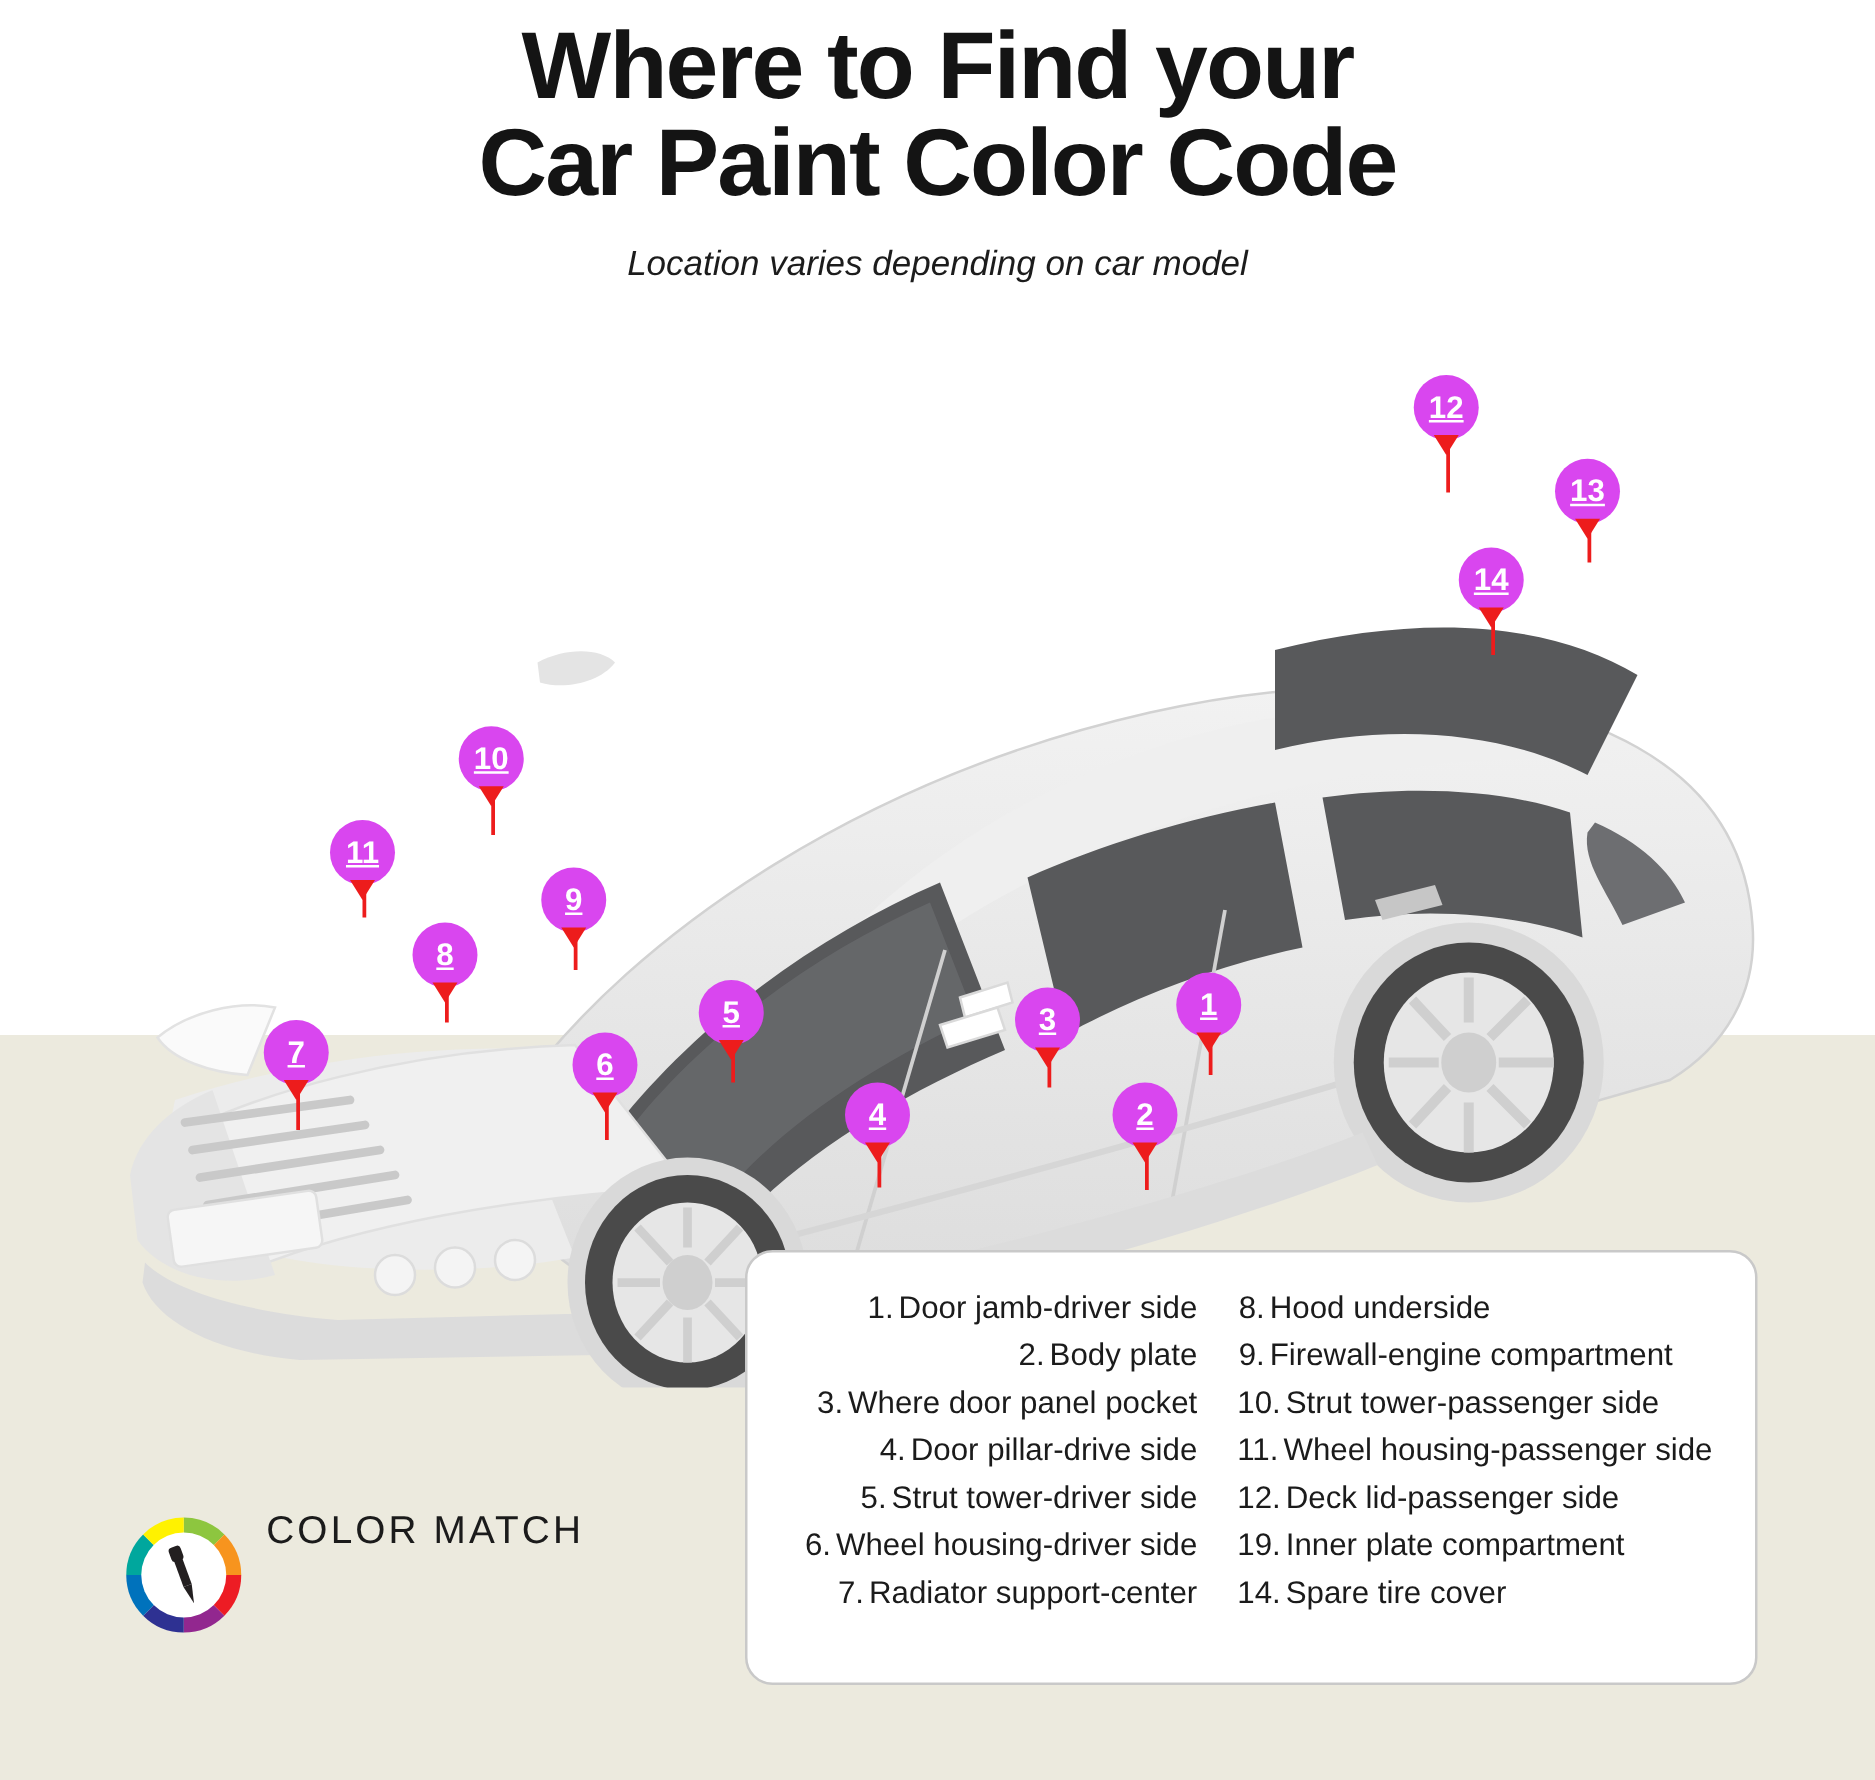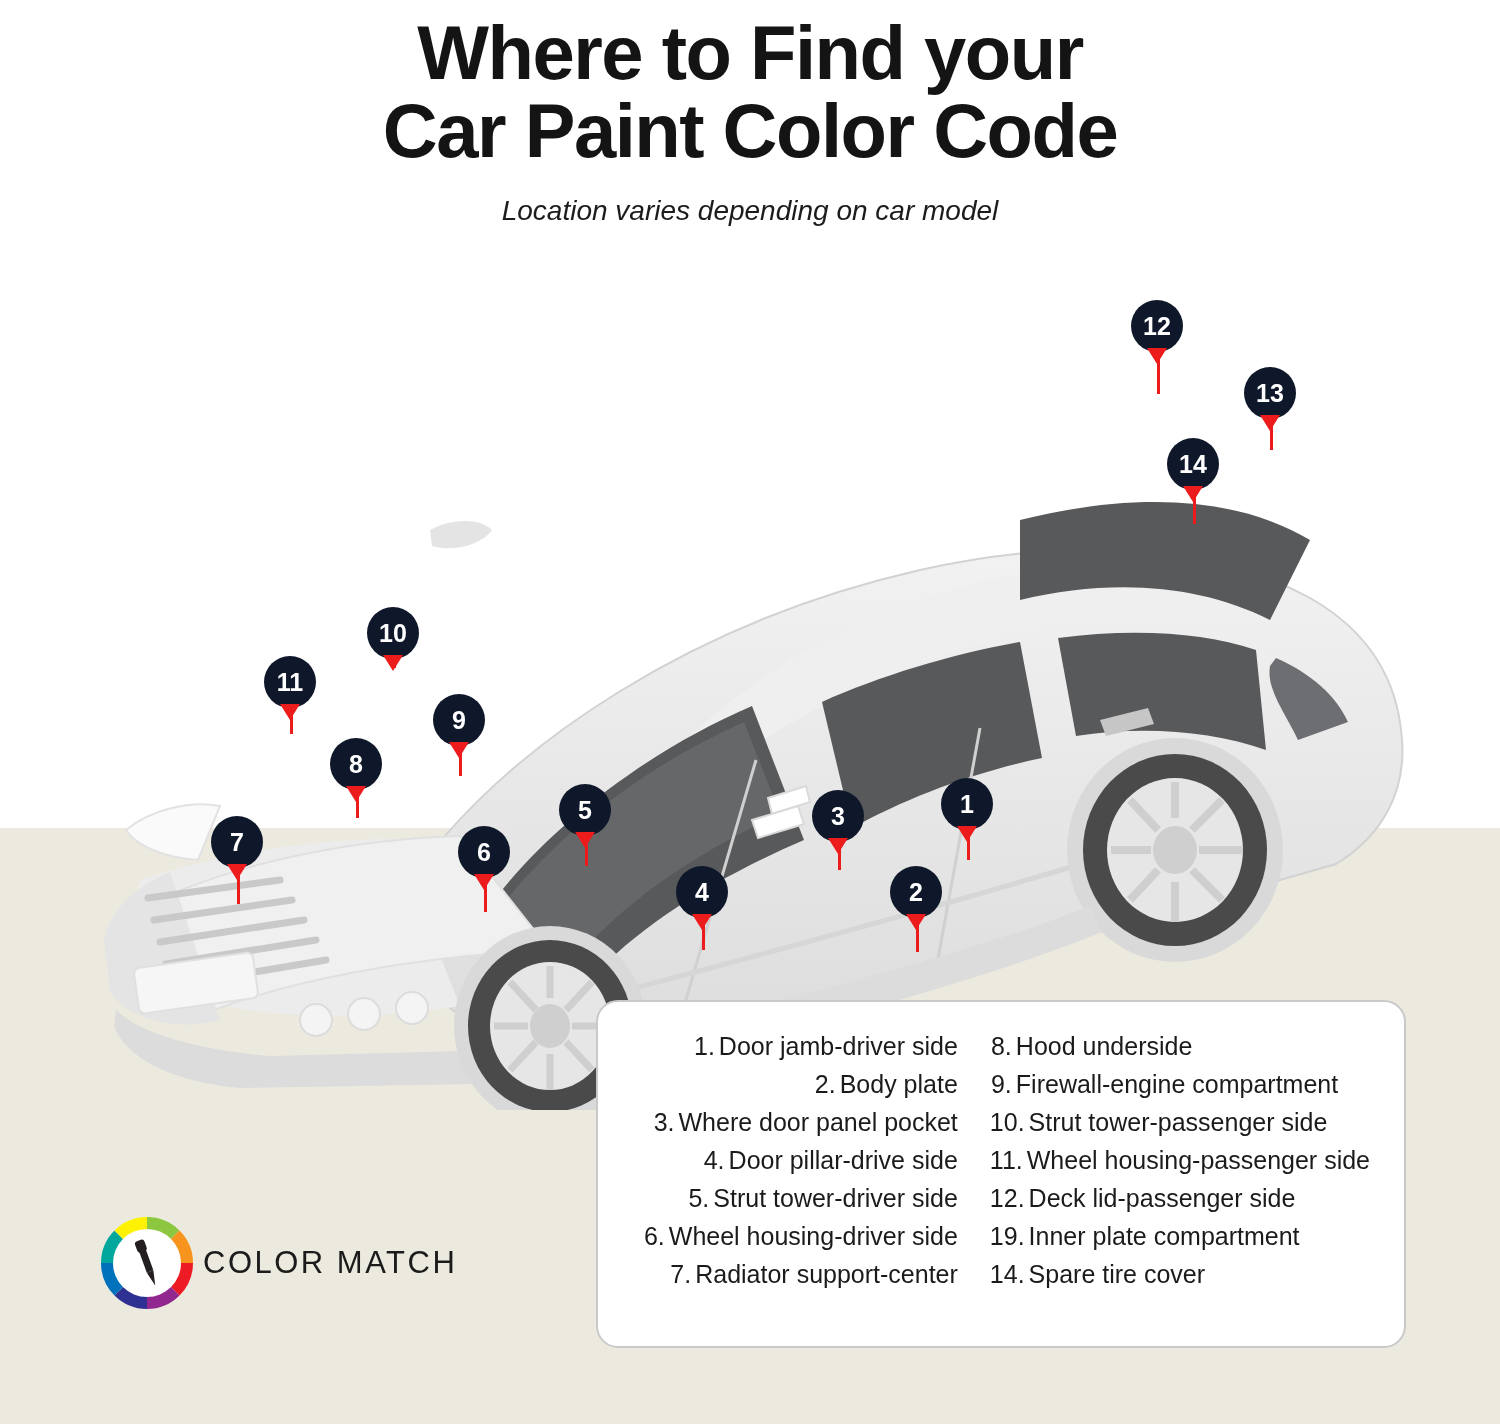"12" .pin { background: #0f172a -> #d946ef; text-decoration: none -> underline }
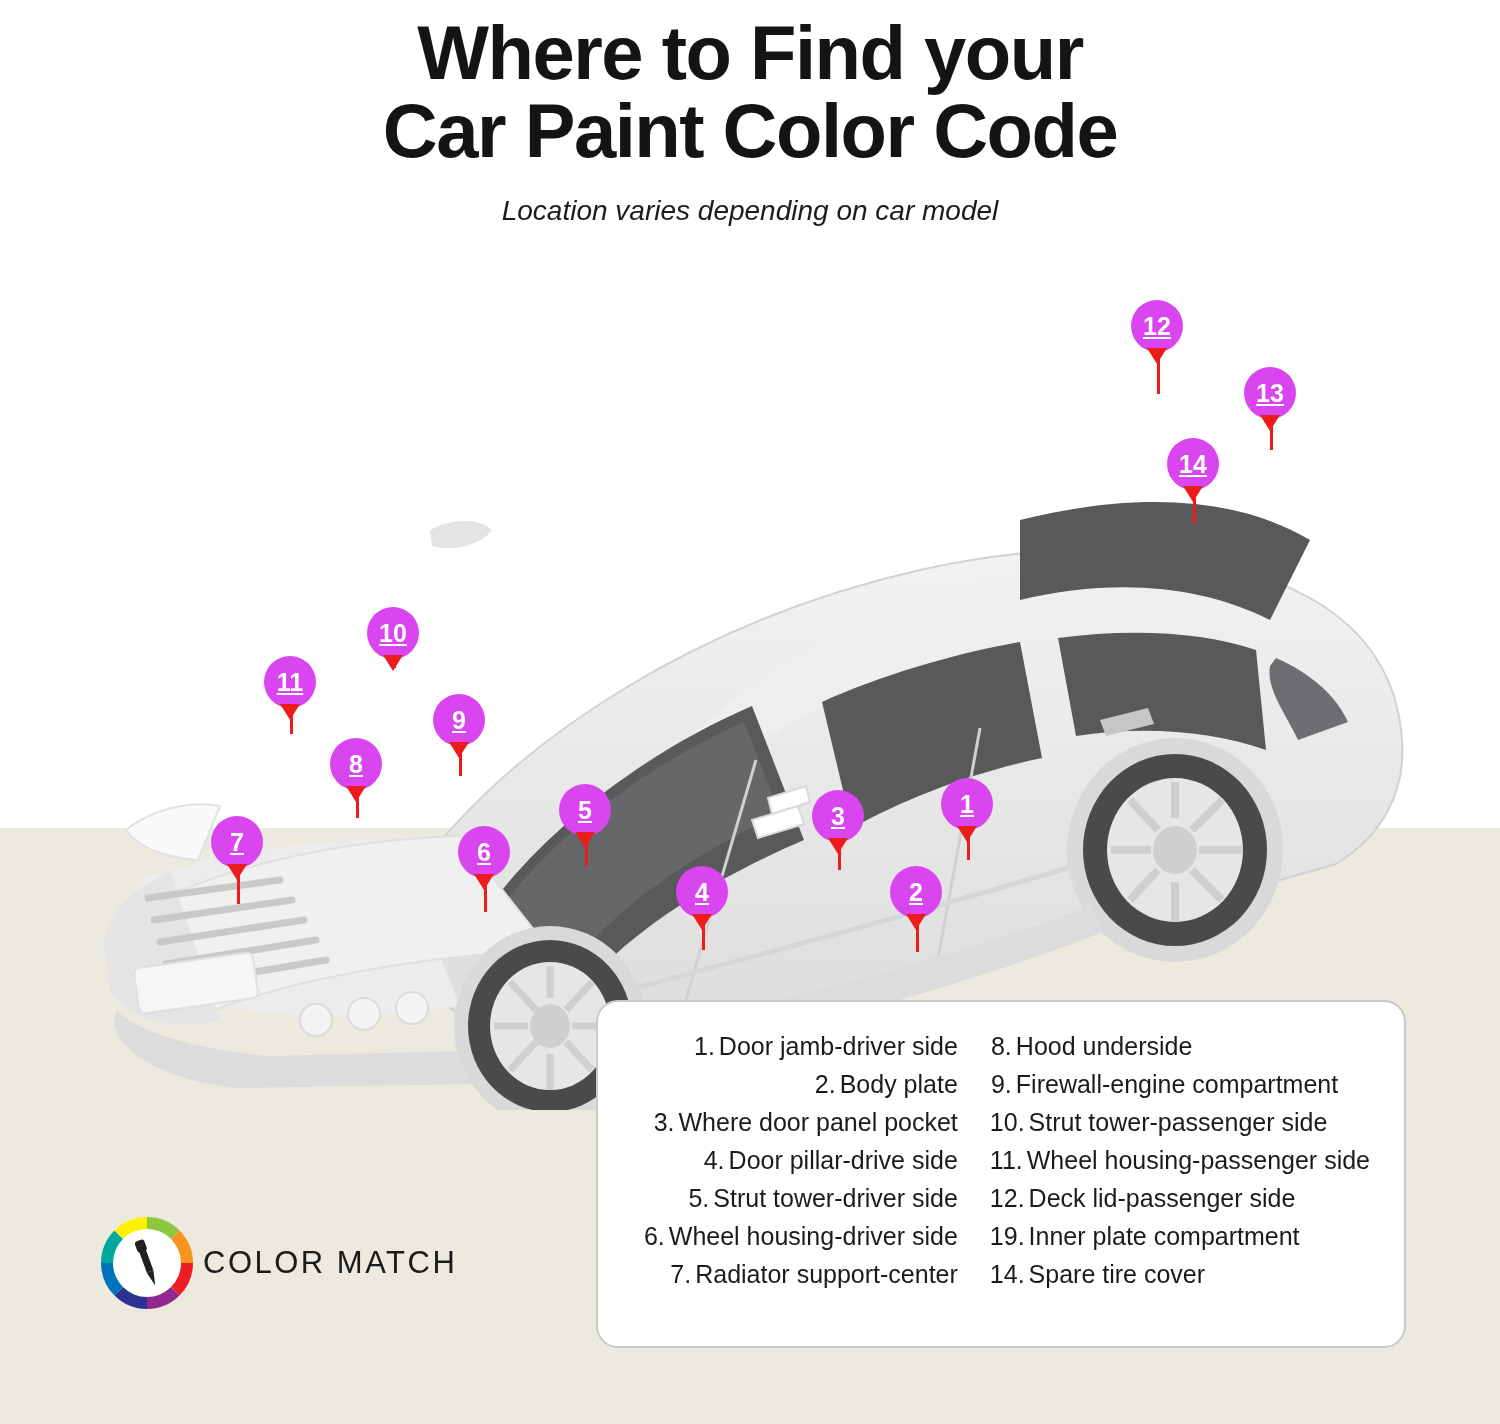"10" div.pin { top: 607px -> 581px }
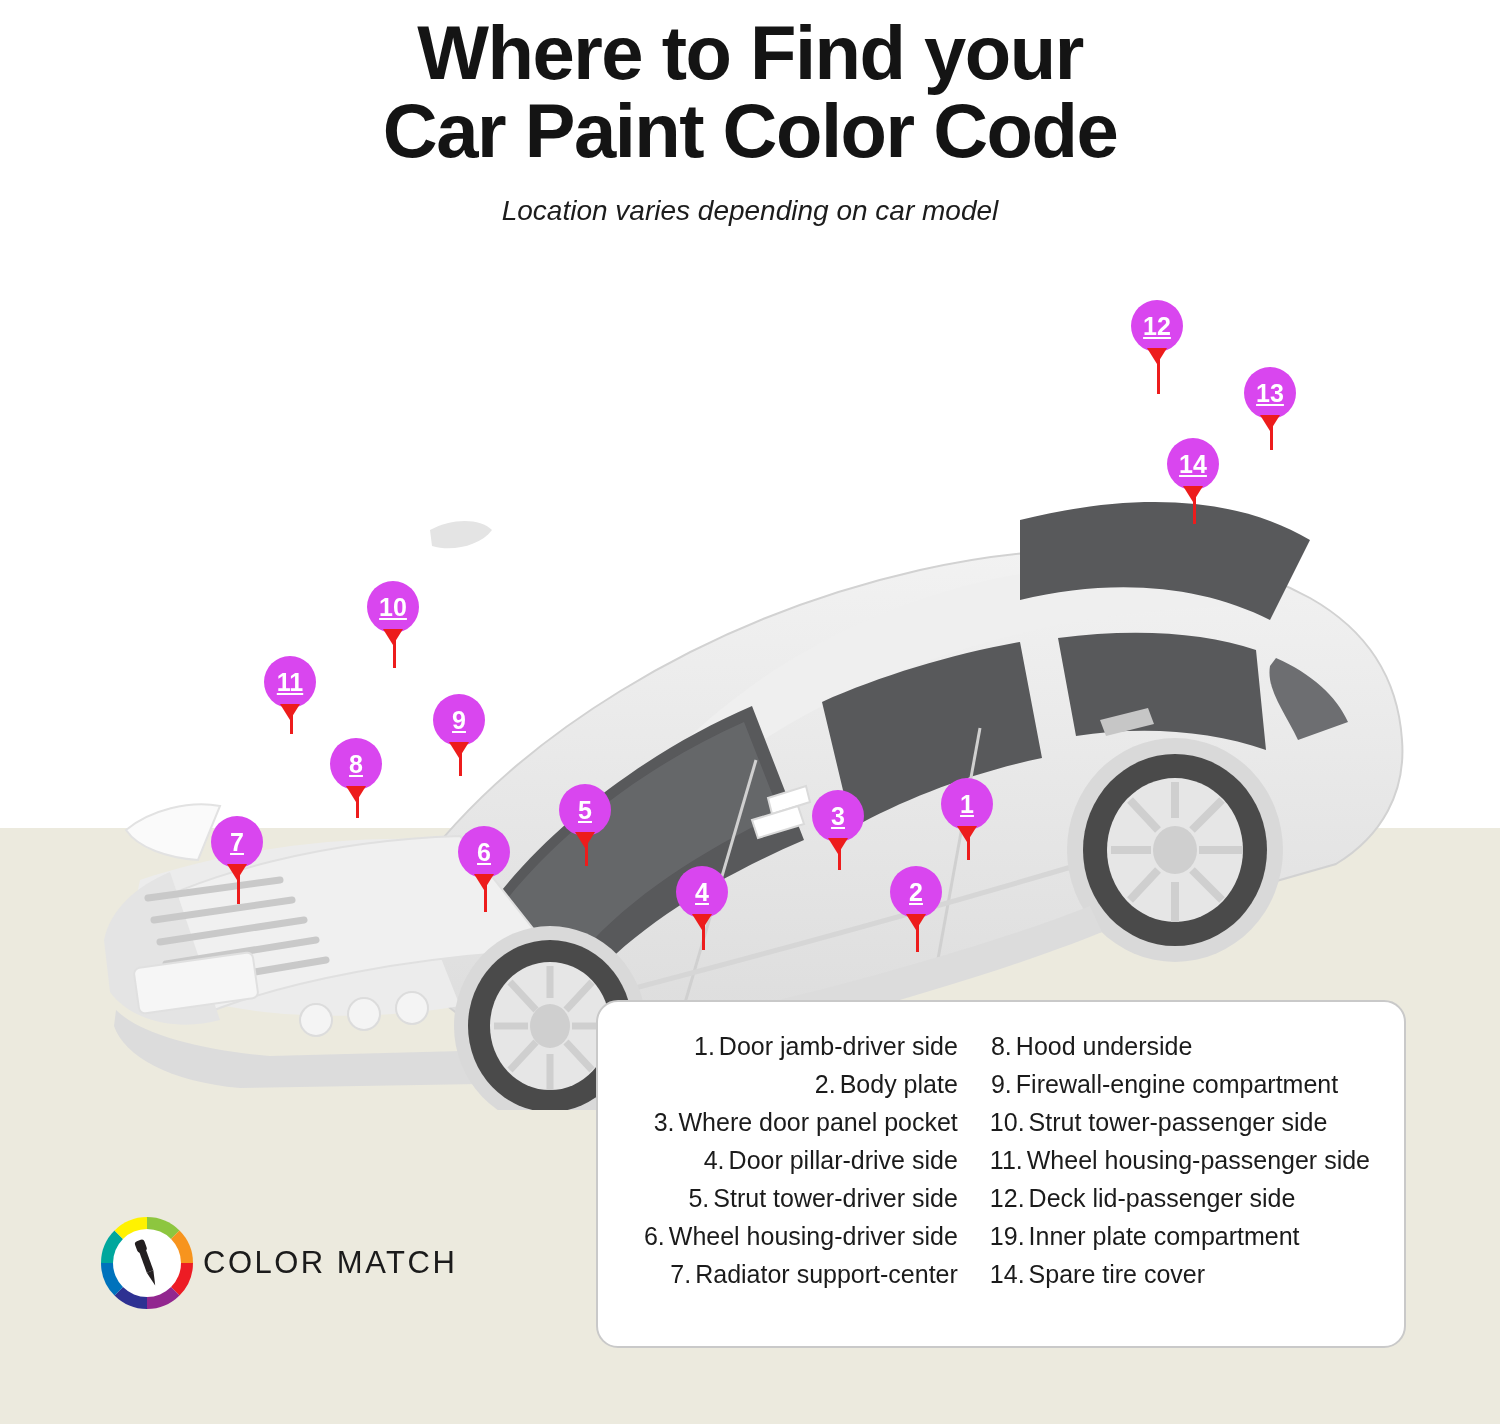"COLOR MATCH" .brand { align-items: center -> none; gap: 4px -> 14px }
